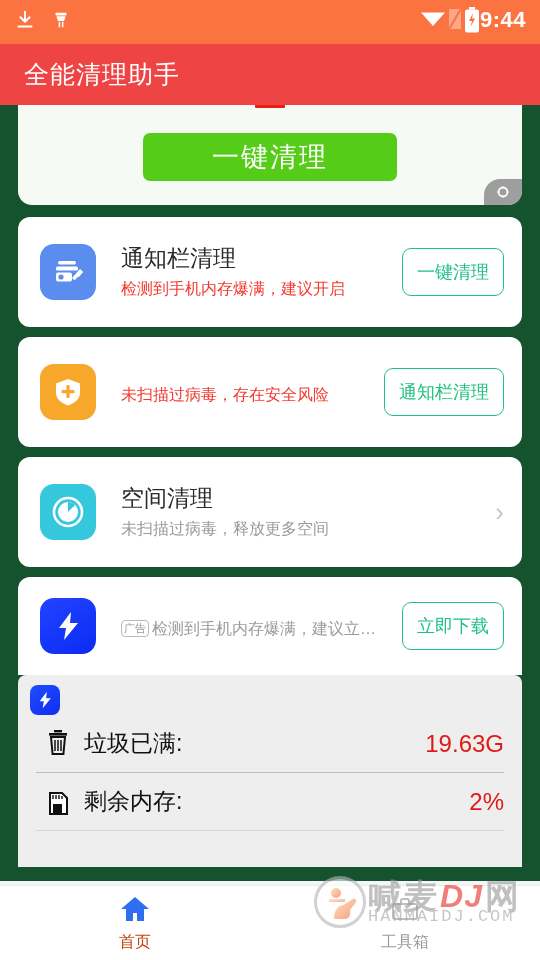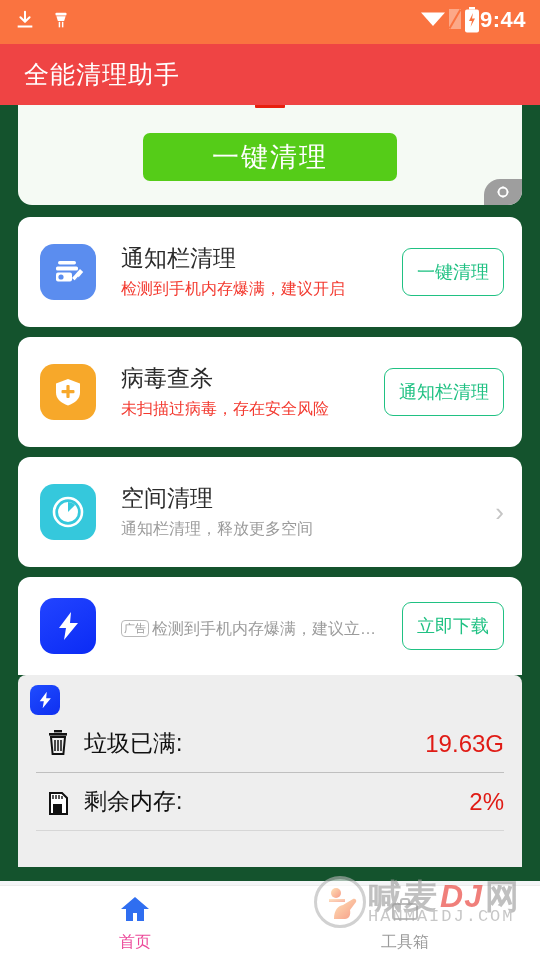"病毒查杀" div.ftitle { html: <div>病毒查杀</div> -> none }
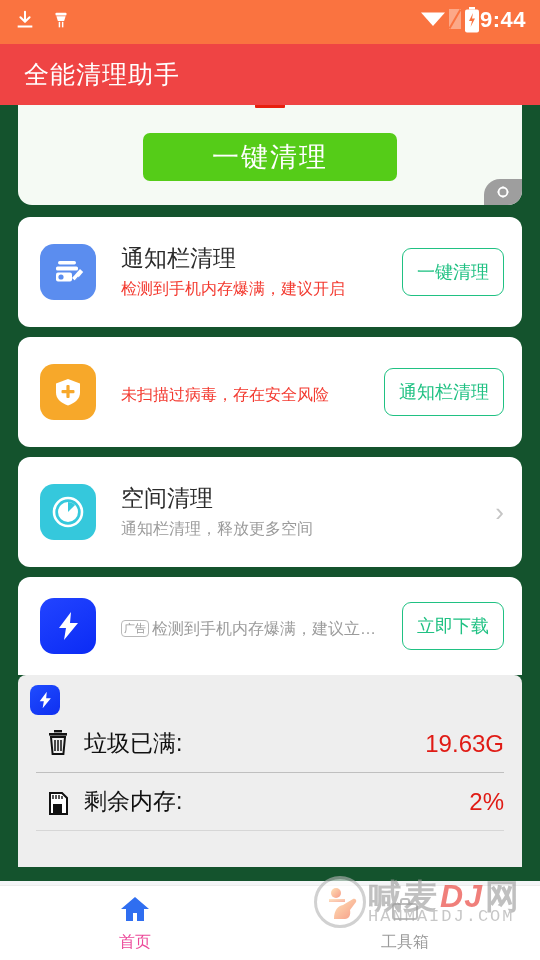"通知栏清理，释放更多空间" div.fsub { text: 通知栏清理 -> 未扫描过病毒 }
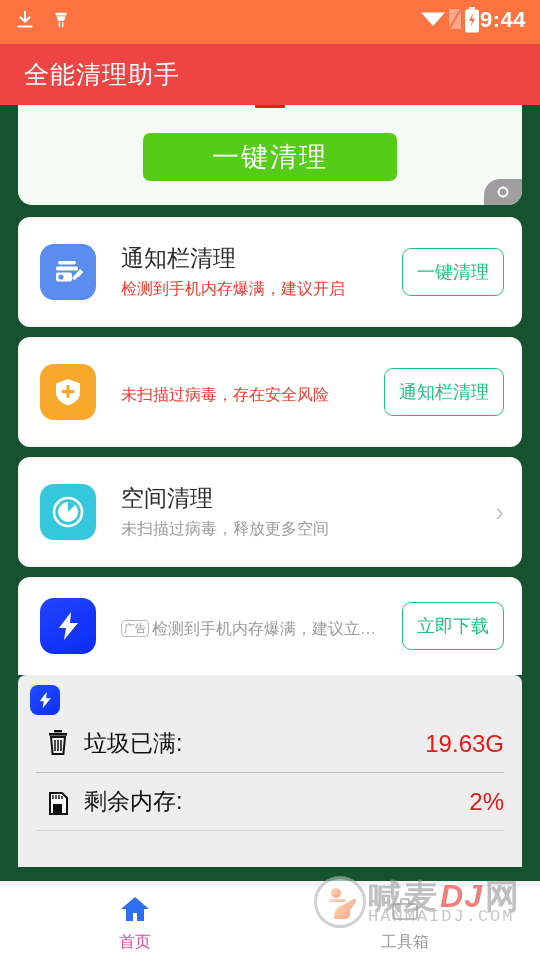"首页" .navitem.active .navlabel { color: #ec4899 -> #c2410c }
